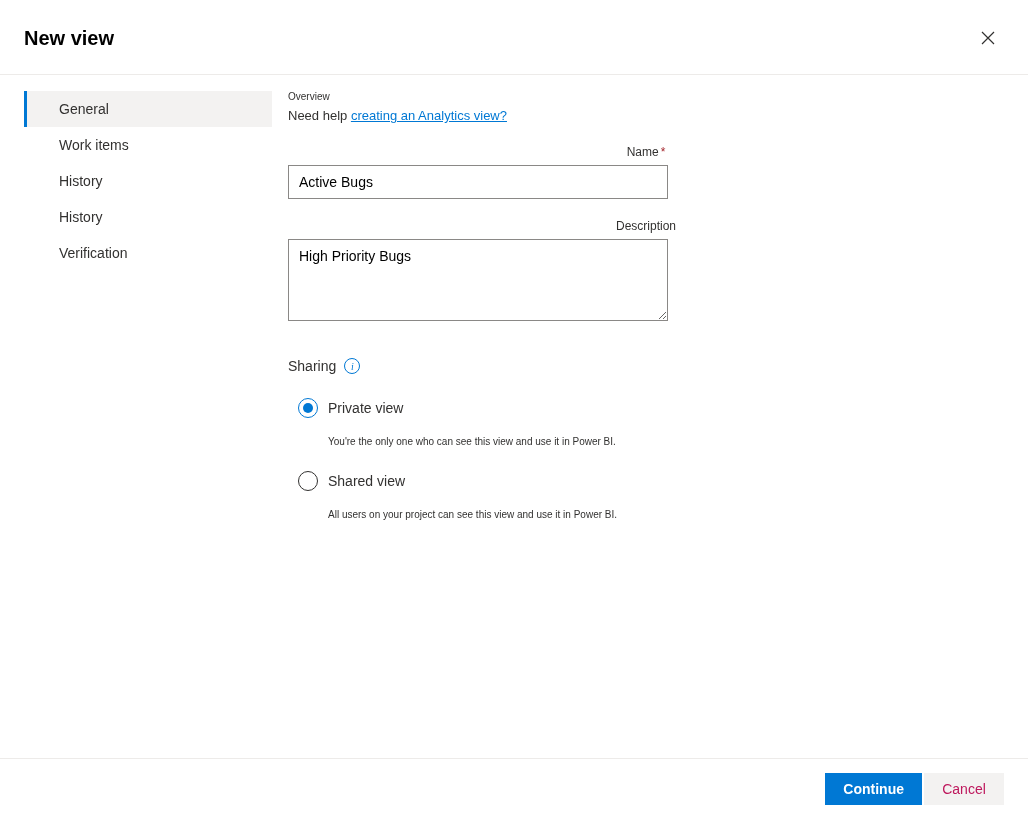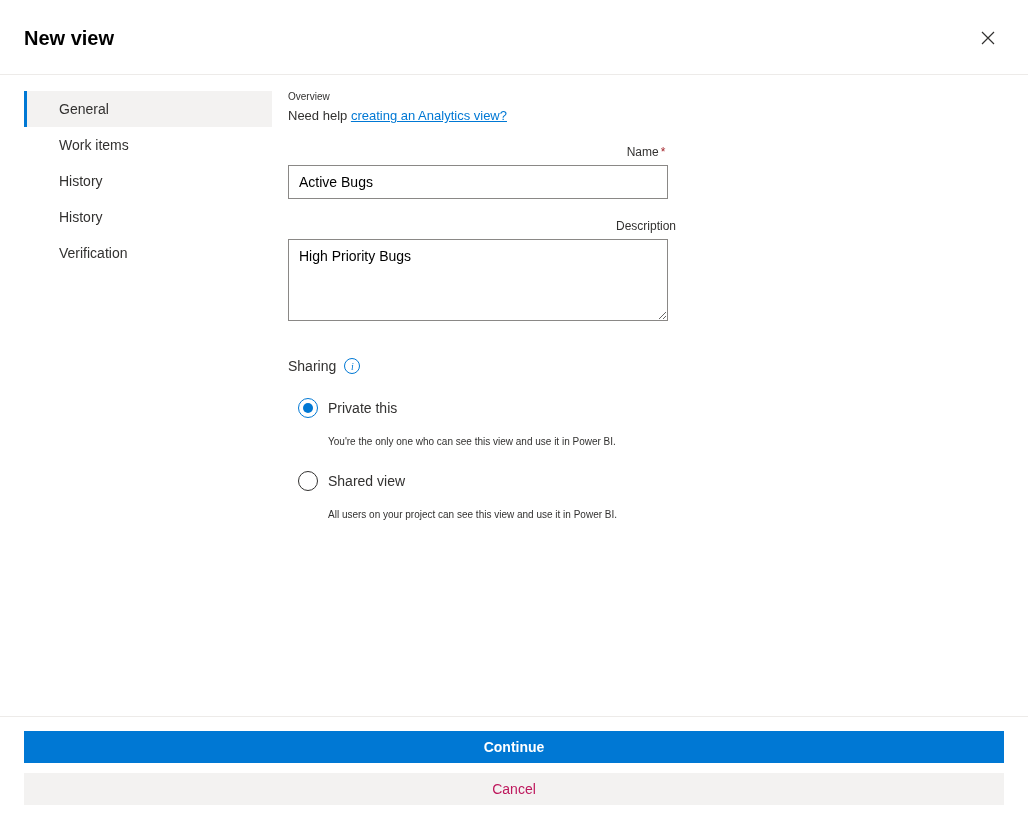"Private this" span.radio-label { text: this -> view }
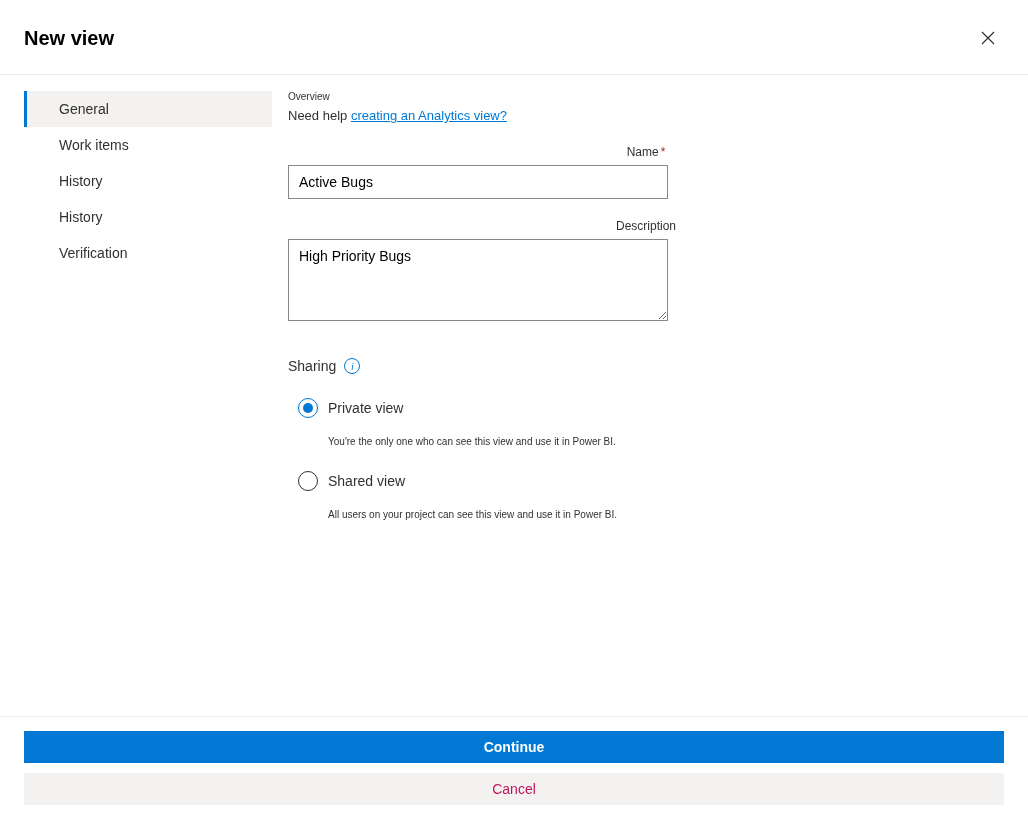"Continue" .footer { flex-direction: column -> none; gap: 10px -> 2px }
